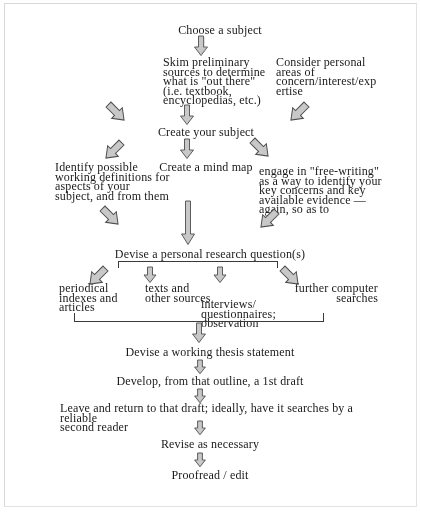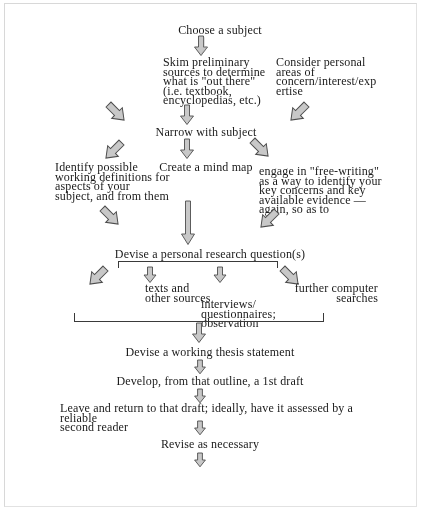"Narrow with subject" div.txt { text: Narrow with -> Create your }
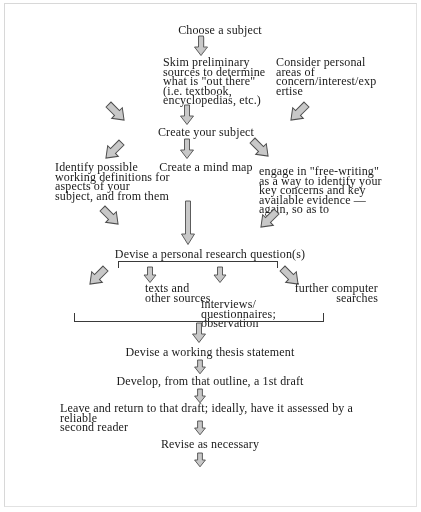"periodical" div.txt { html: none -> <div>periodical indexes and articles</div> }
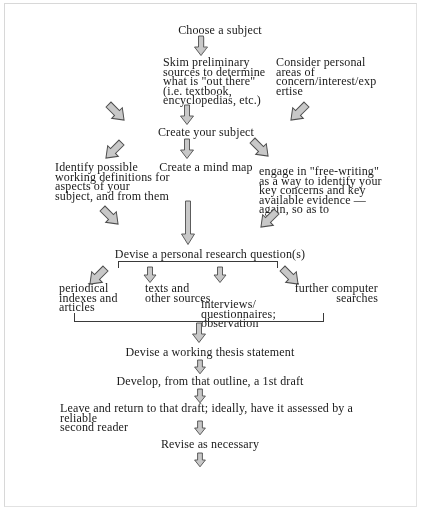"Leave and return to that" div.txt { text: assessed -> searches }
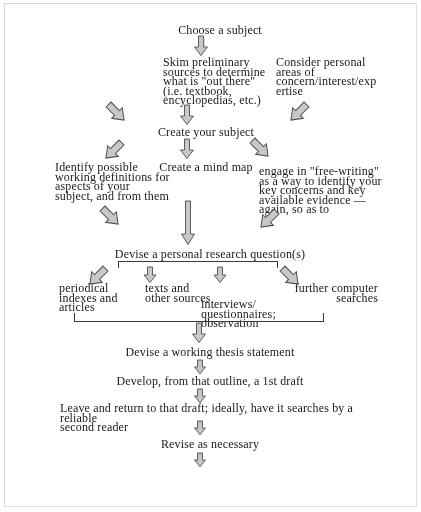"Proofread / edit" div.txt { html: none -> <div>Proofread / edit</div> }
